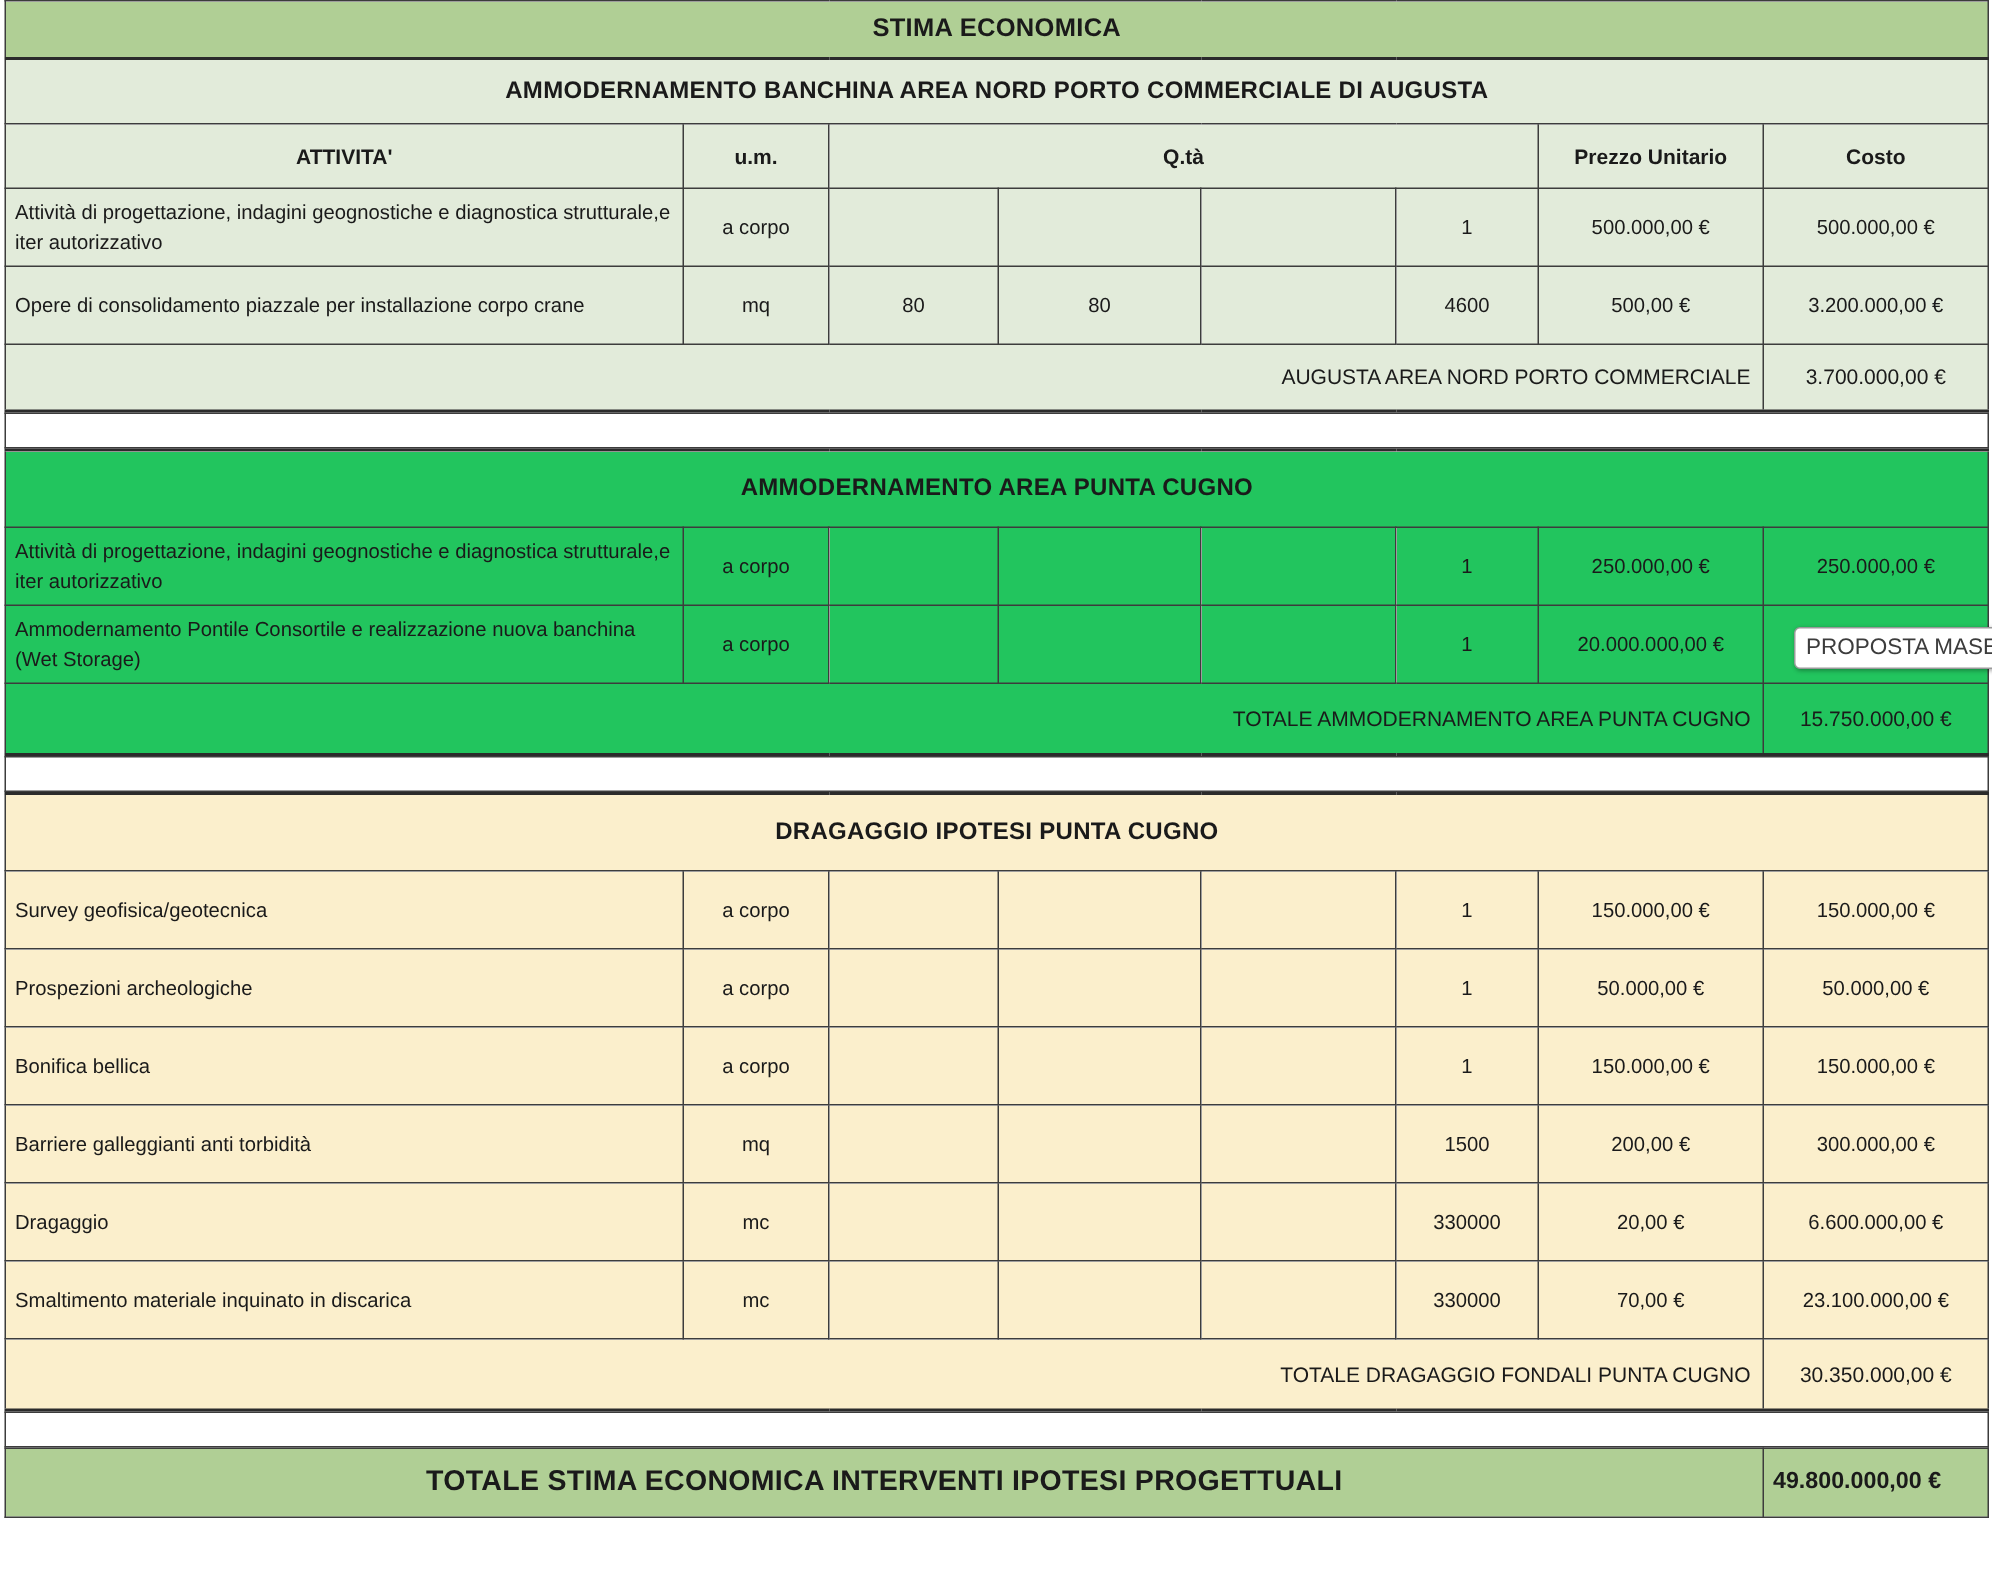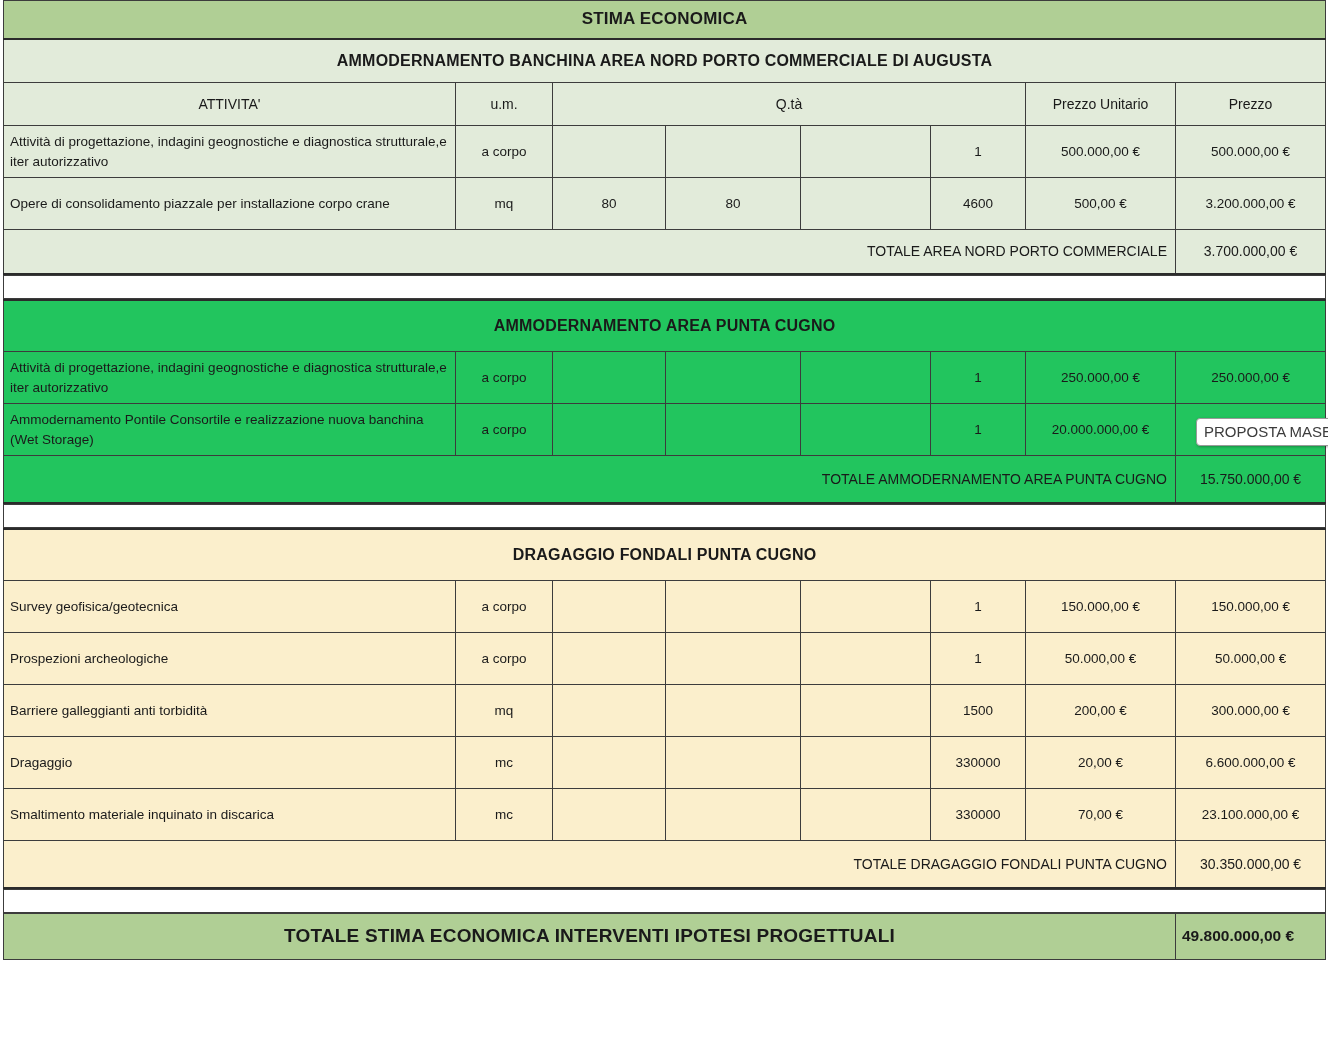"ATTIVITA'" .colhead-row td { font-weight: normal -> bold }
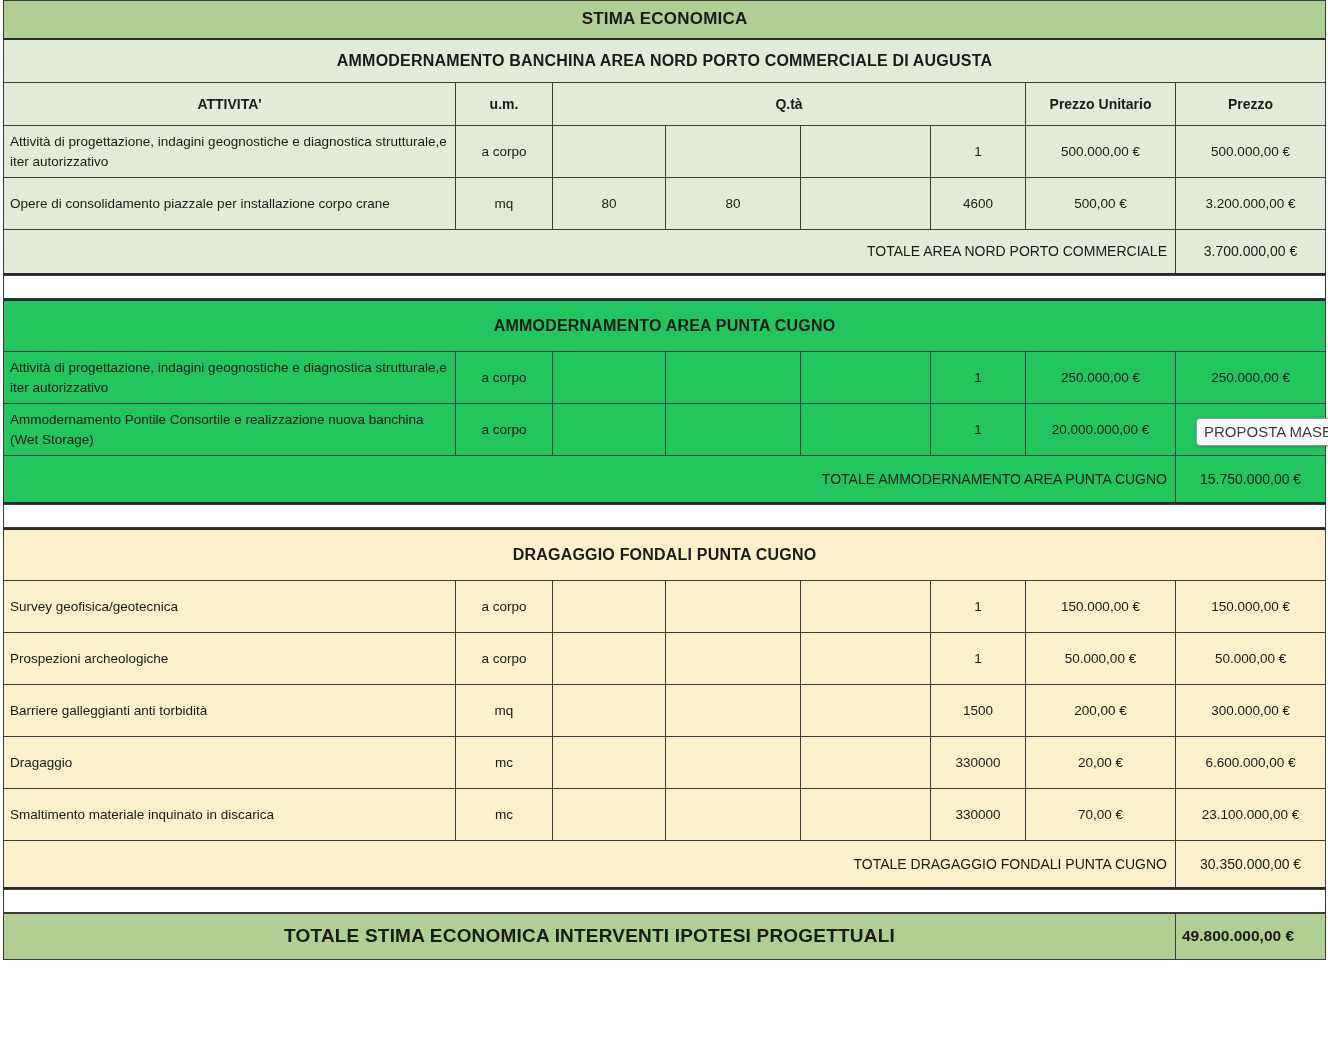"Prezzo" td.fill-green { text: Prezzo -> Costo }
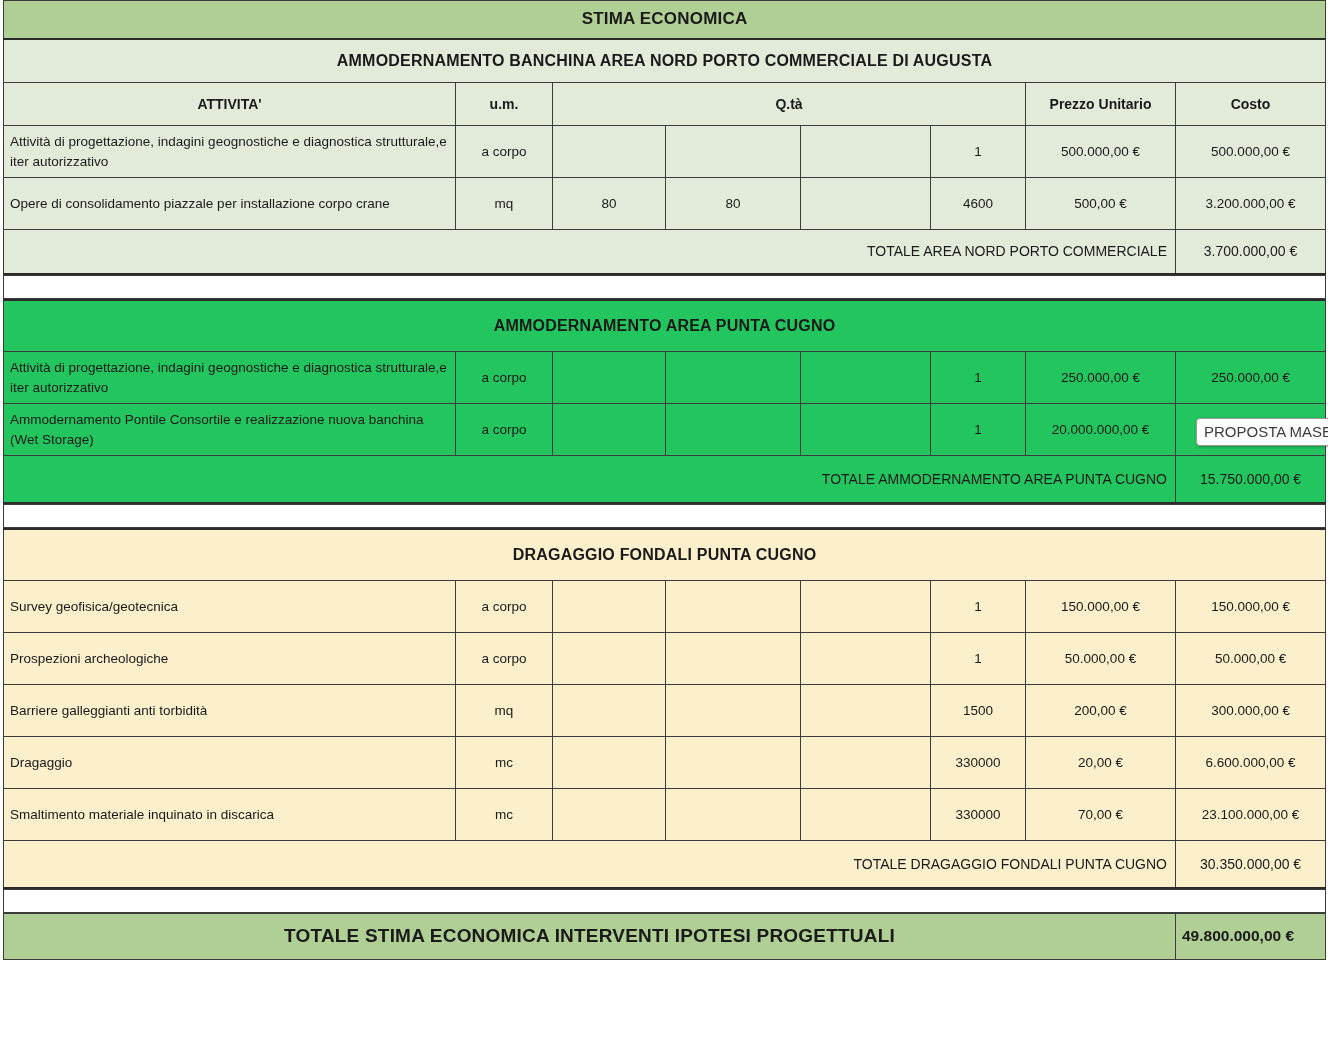"TOTALE AREA NORD PORTO COMMERCIALE" td.fill-green { text: TOTALE -> AUGUSTA }
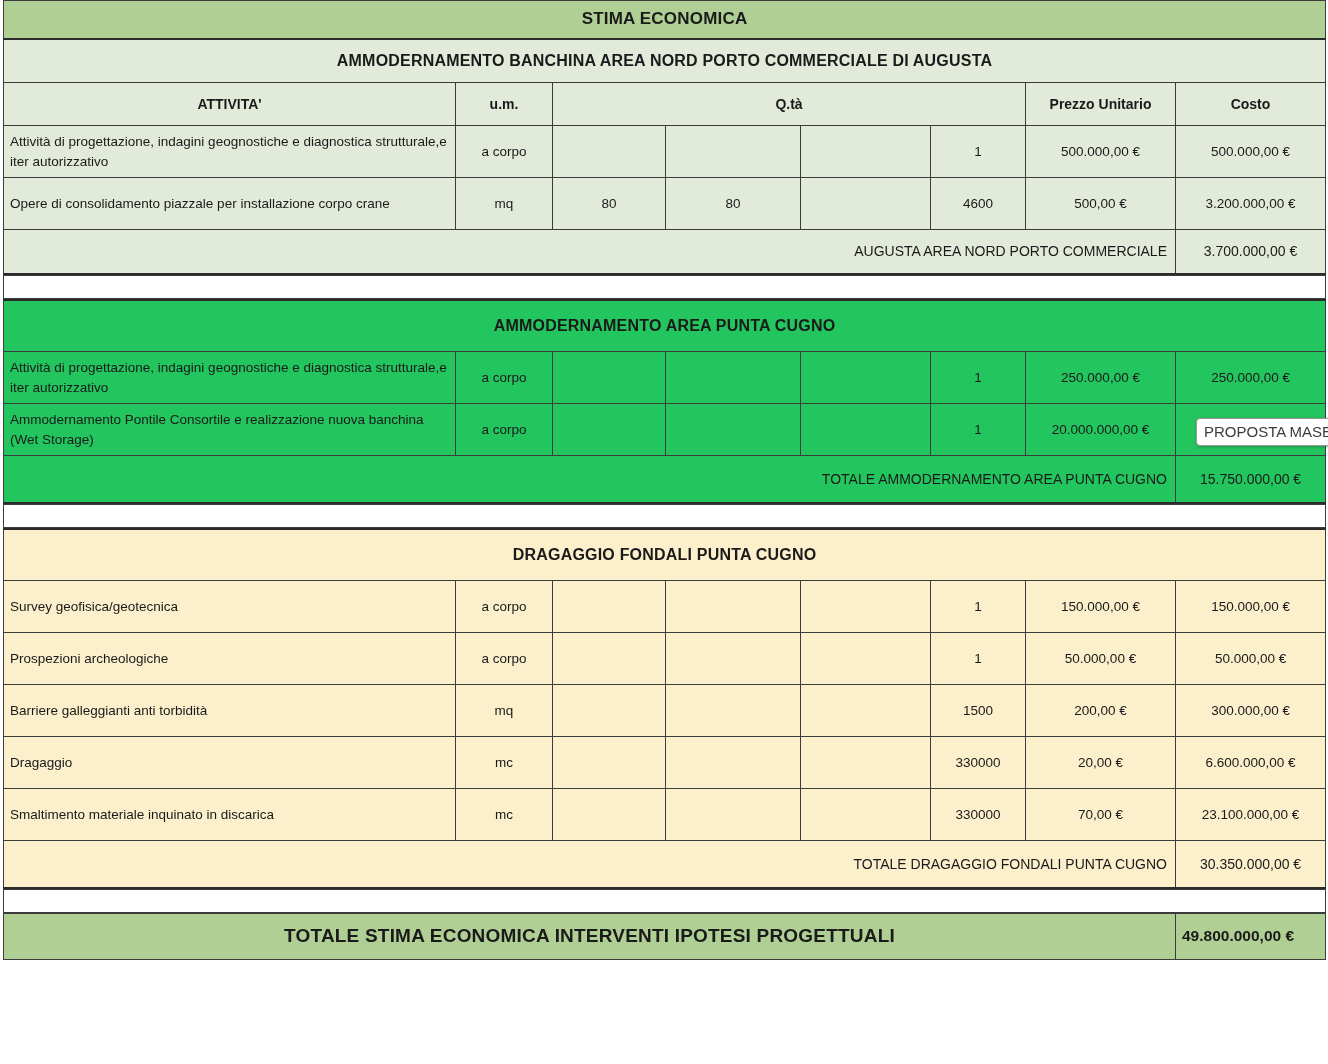"DRAGAGGIO FONDALI PUNTA CUGNO" td.fill-yellow { text: FONDALI -> IPOTESI }
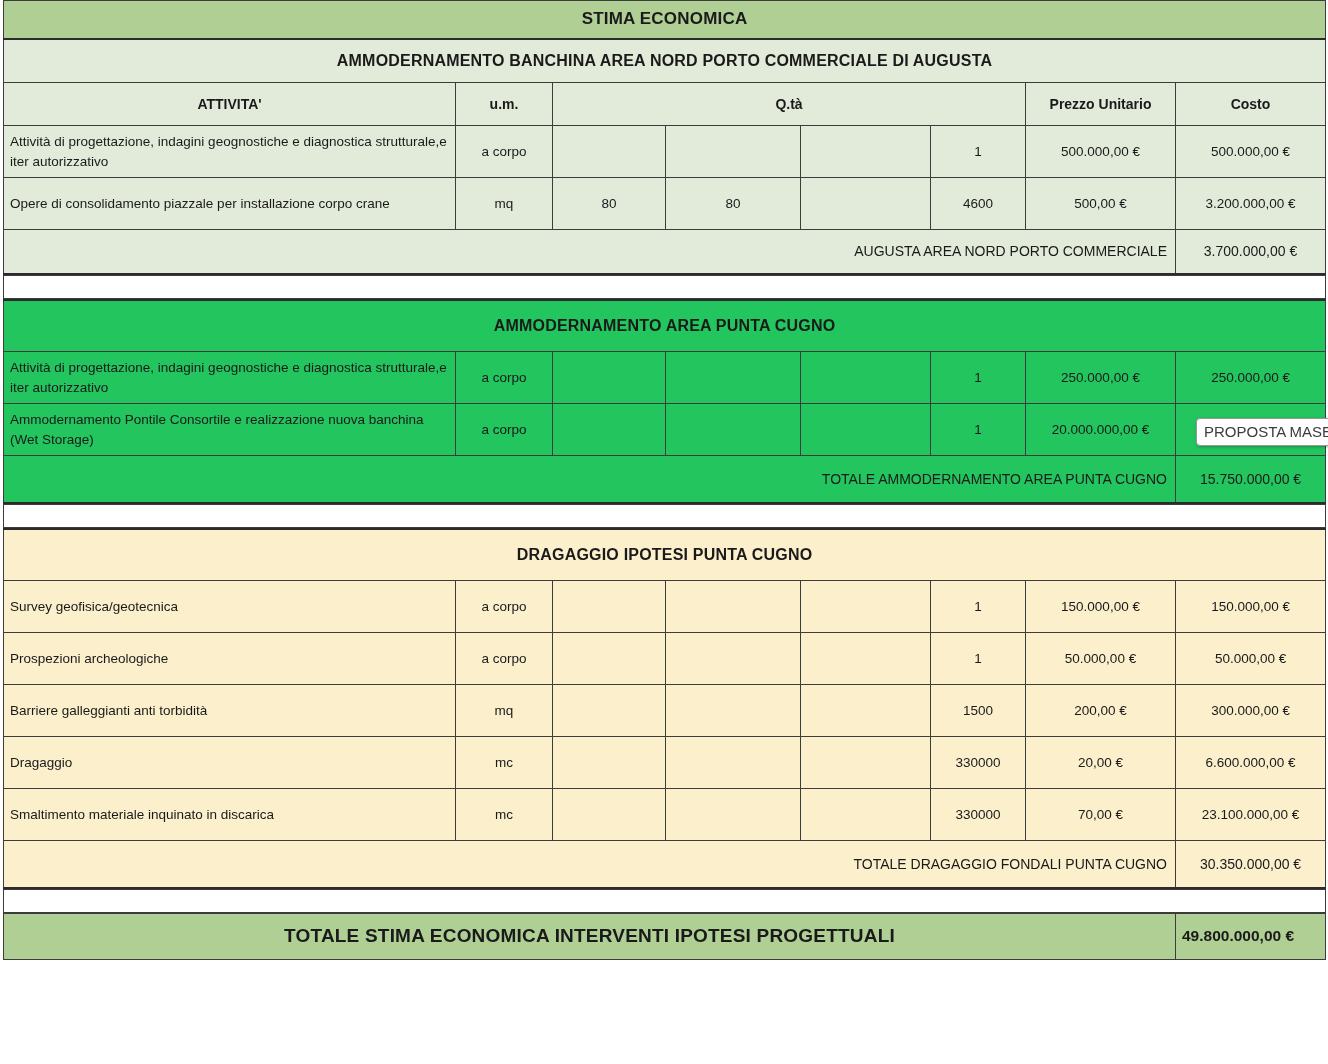"Bonifica bellica" tr.data-row { html: none -> <tr> <td>Bonifica bellica</td> <td>a corpo</td> <td></td> <td></td> <td></td> <td>1</td> <td>150.000,00 €</td> <td>150.000,00 €</td> </tr> }
